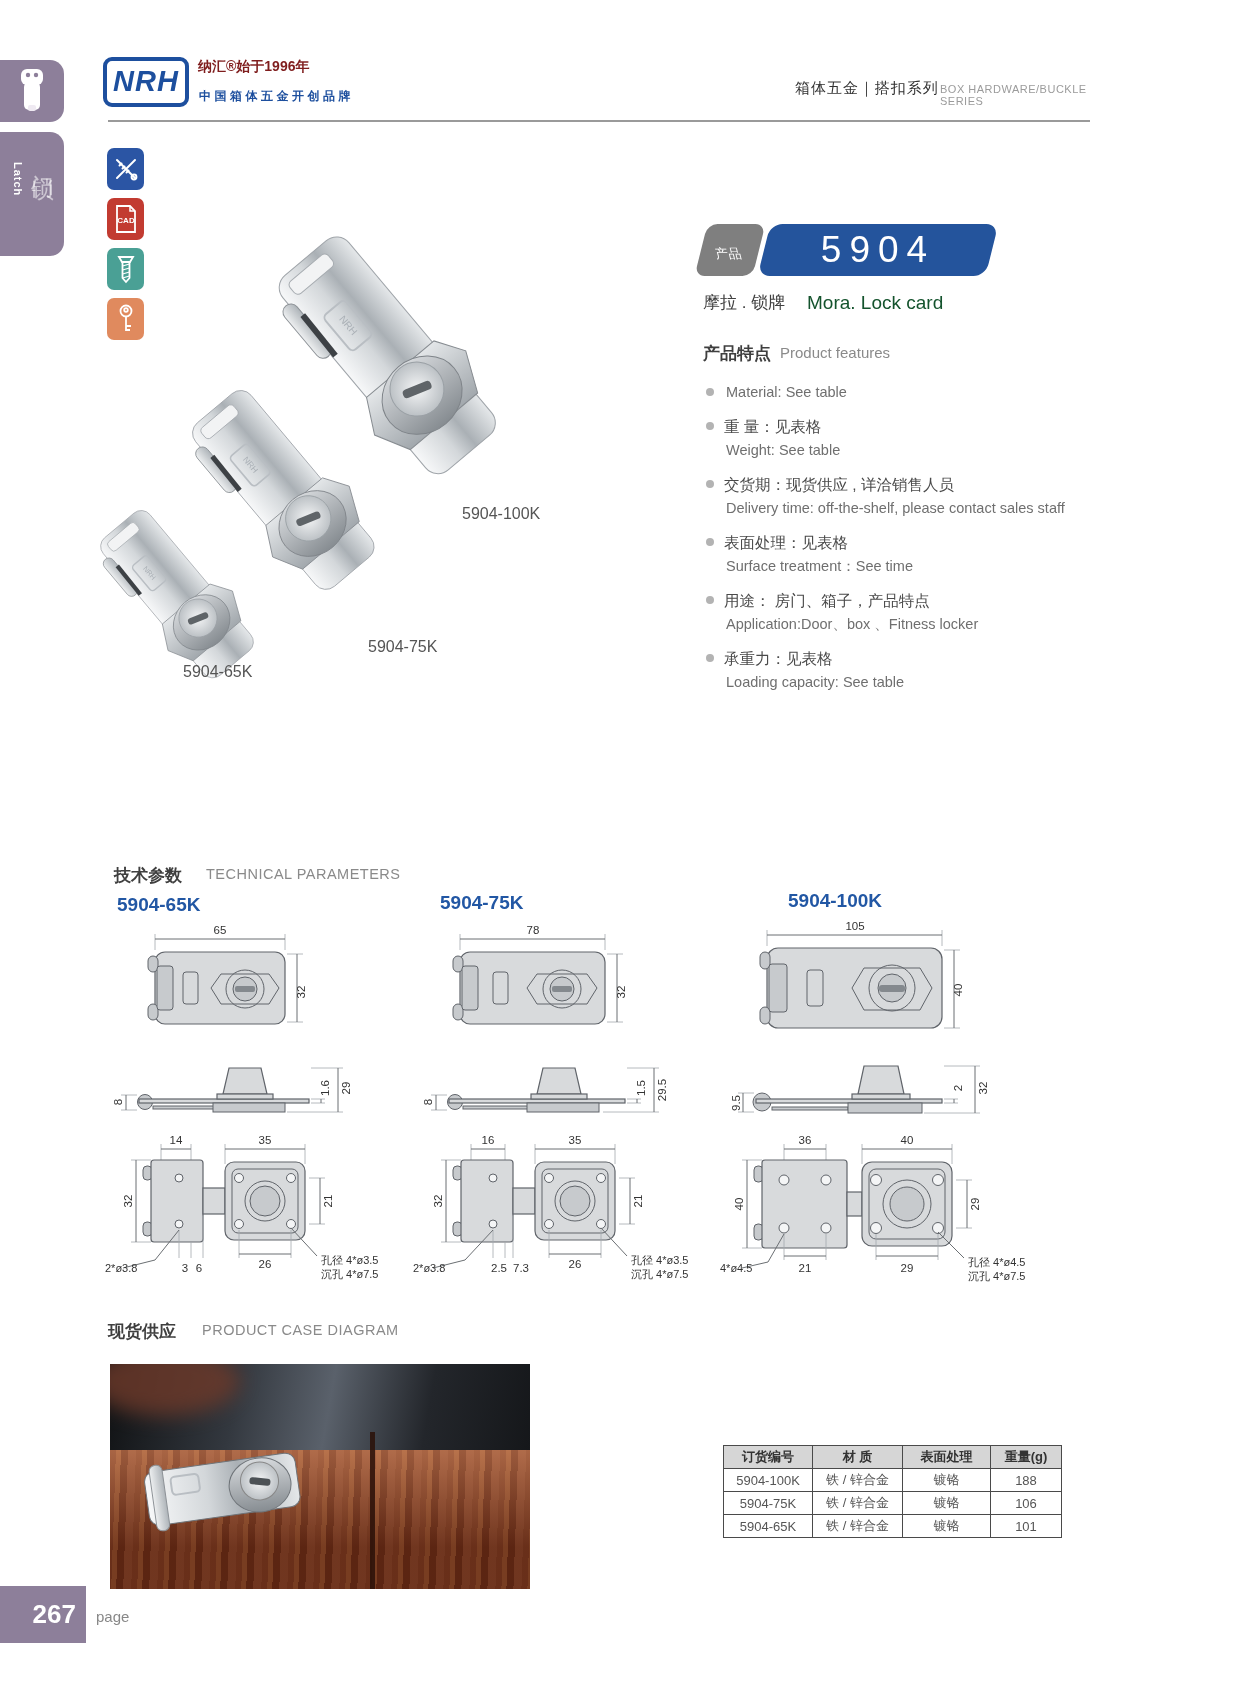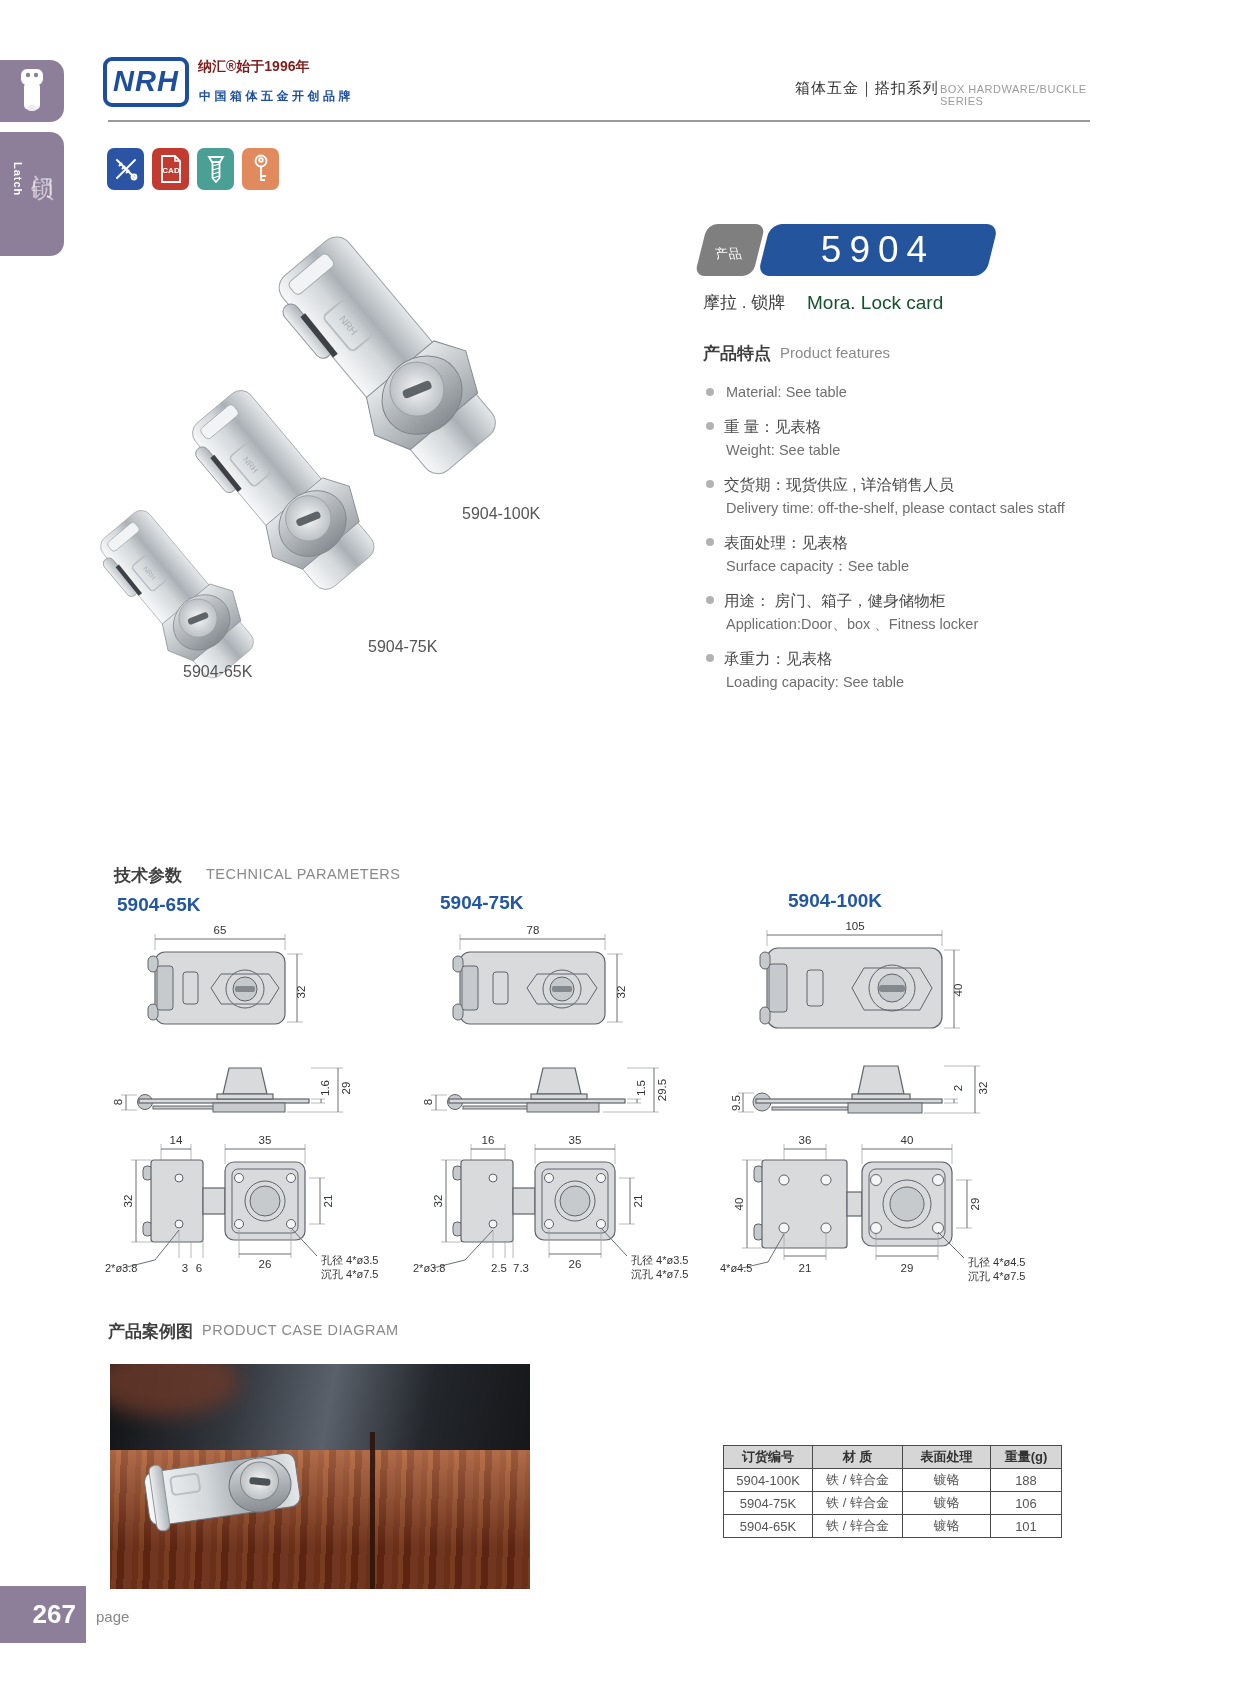"CAD" .icon-row { flex-direction: none -> column }
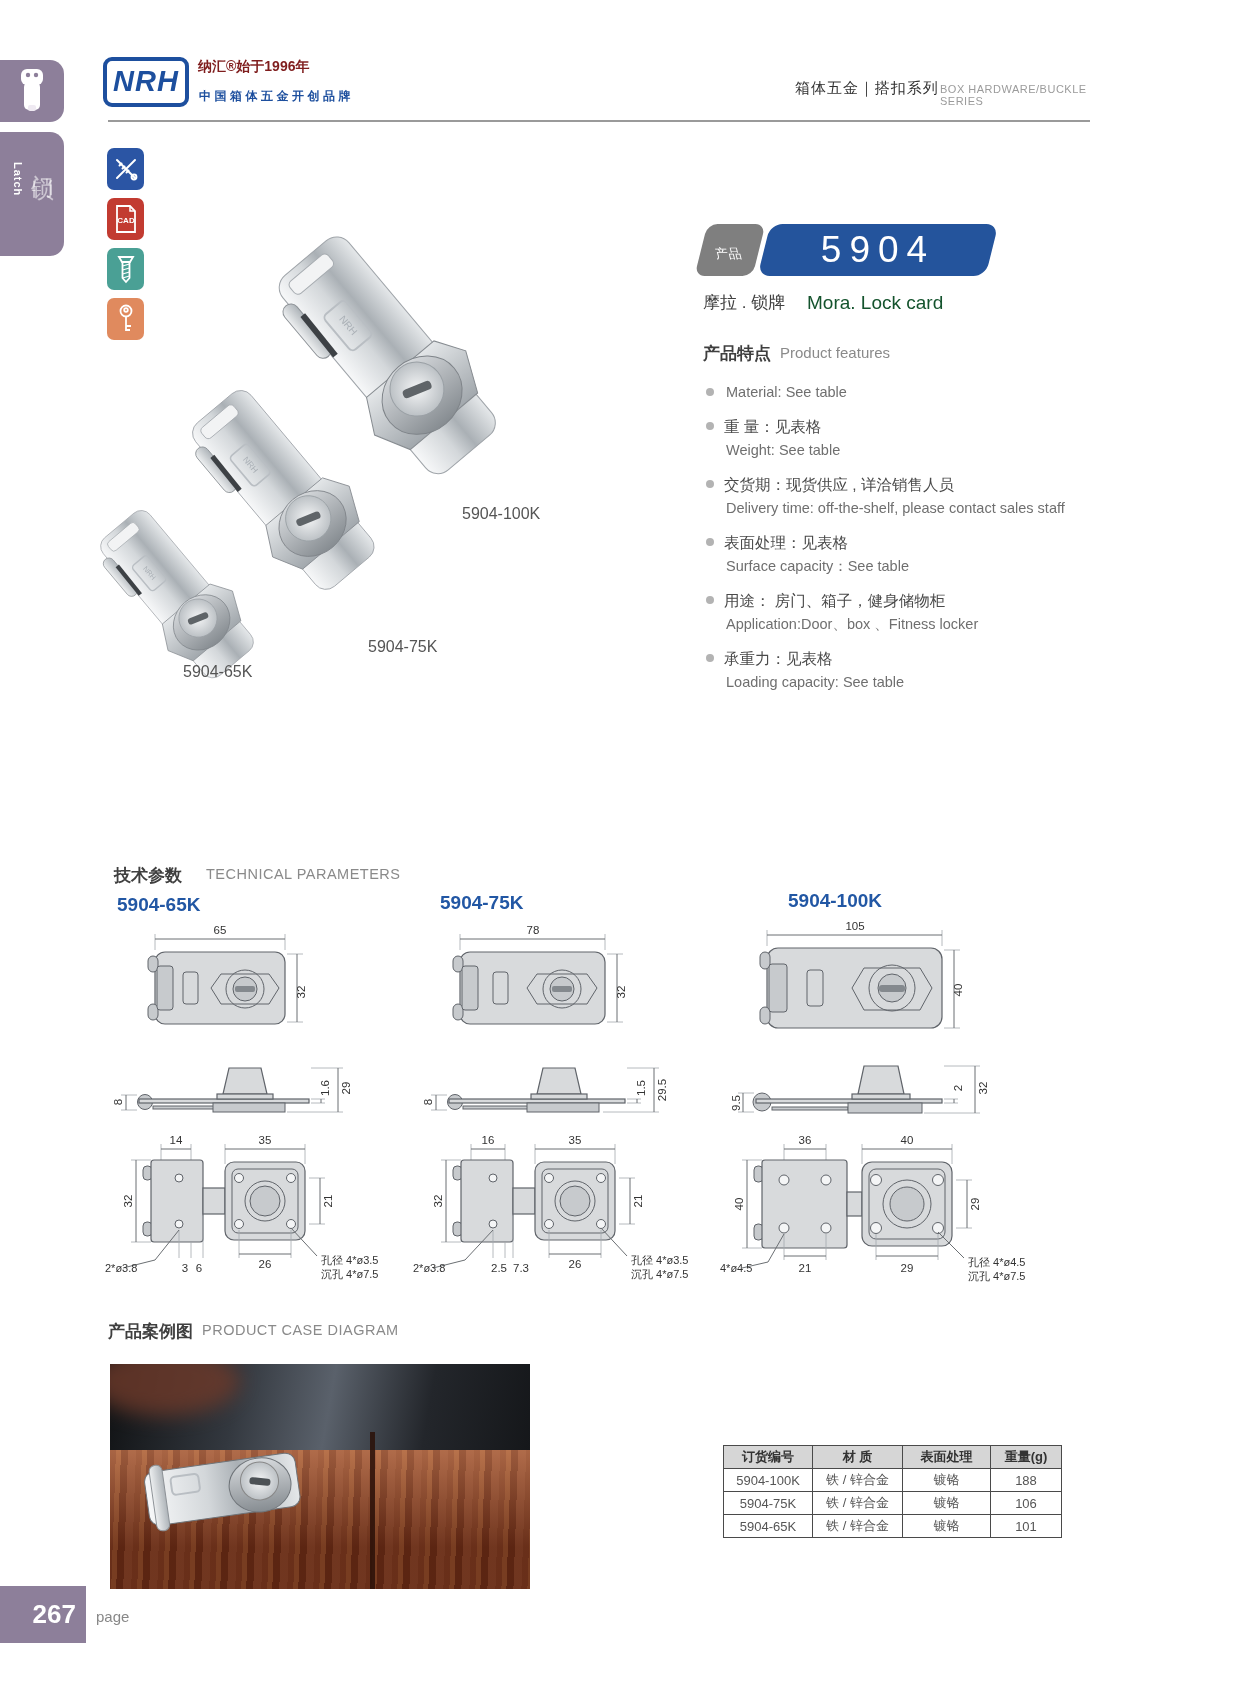"Surface capacity：See table" span.en { text: capacity：See table -> treatment：See time }
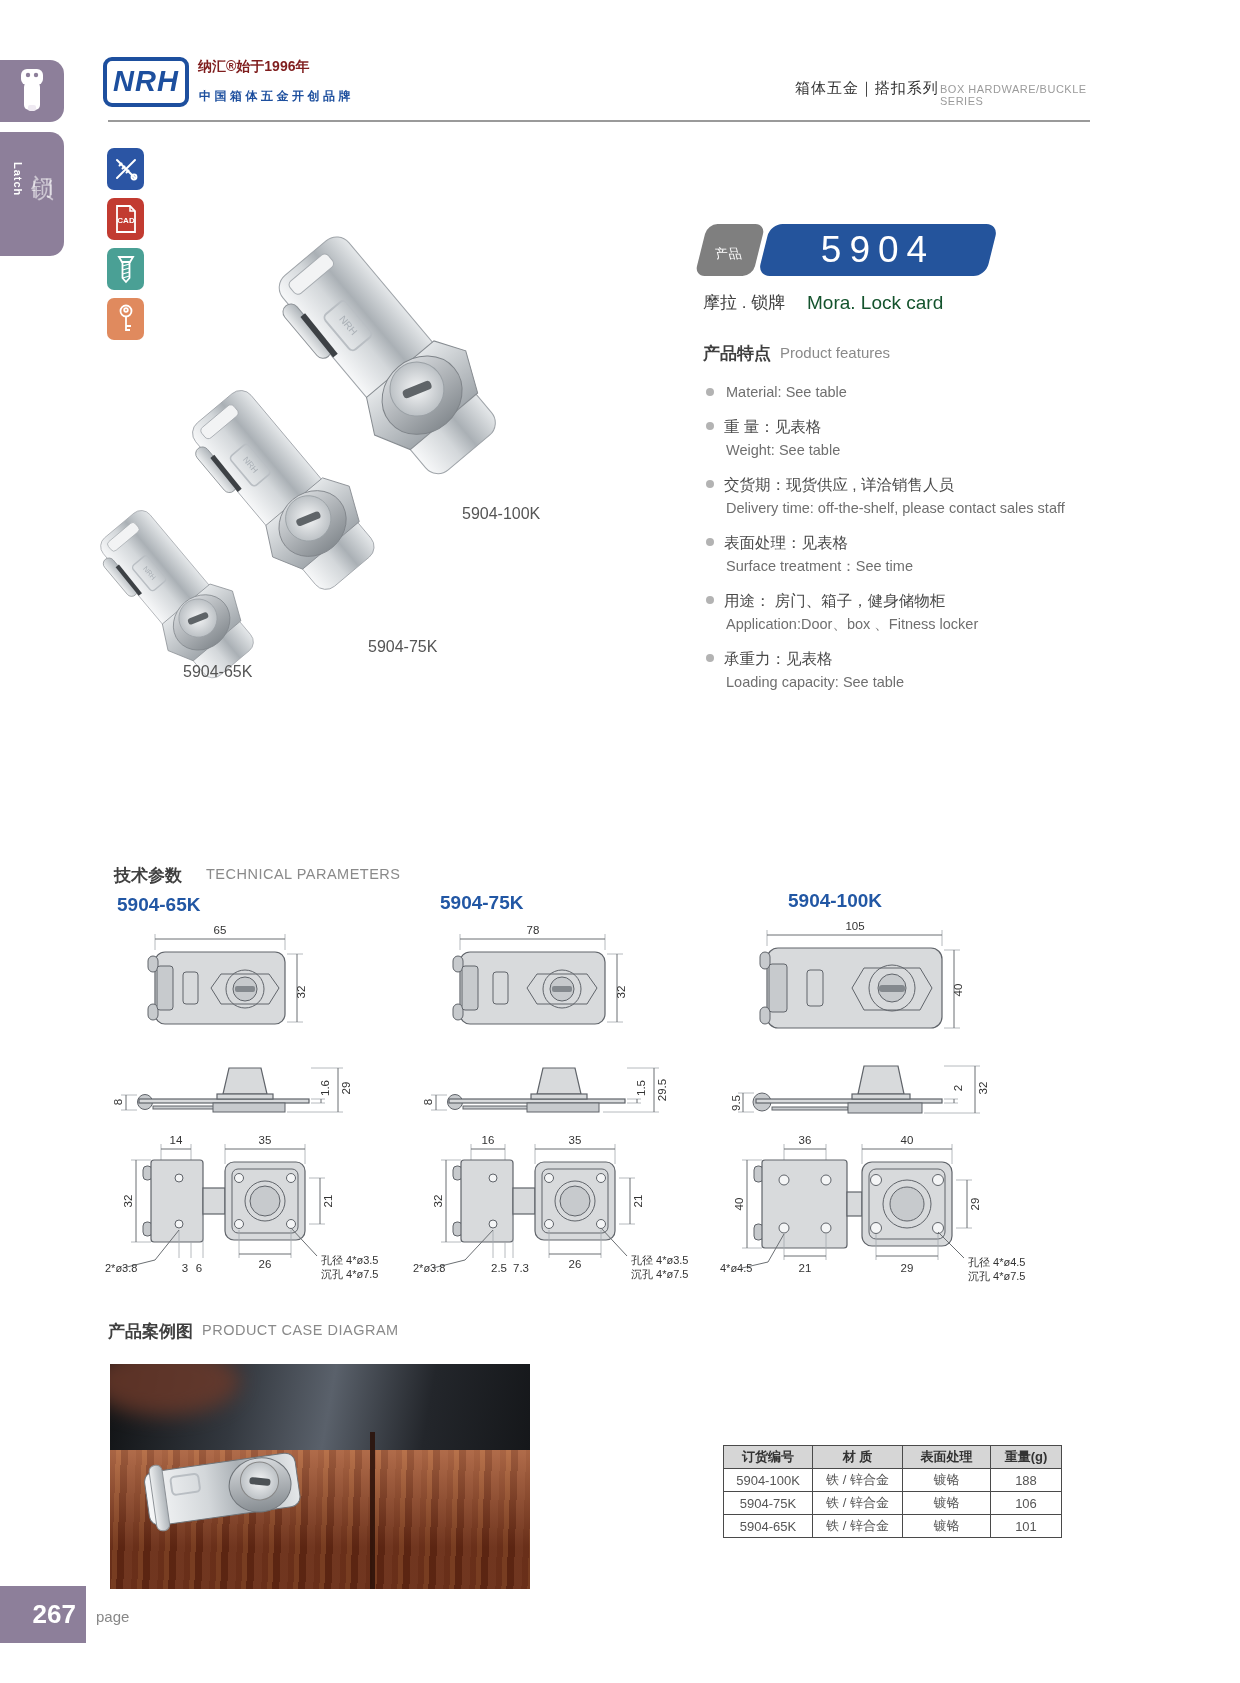"用途： 房门、箱子，健身储物柜" span.cn { text: 健身储物柜 -> 产品特点 }
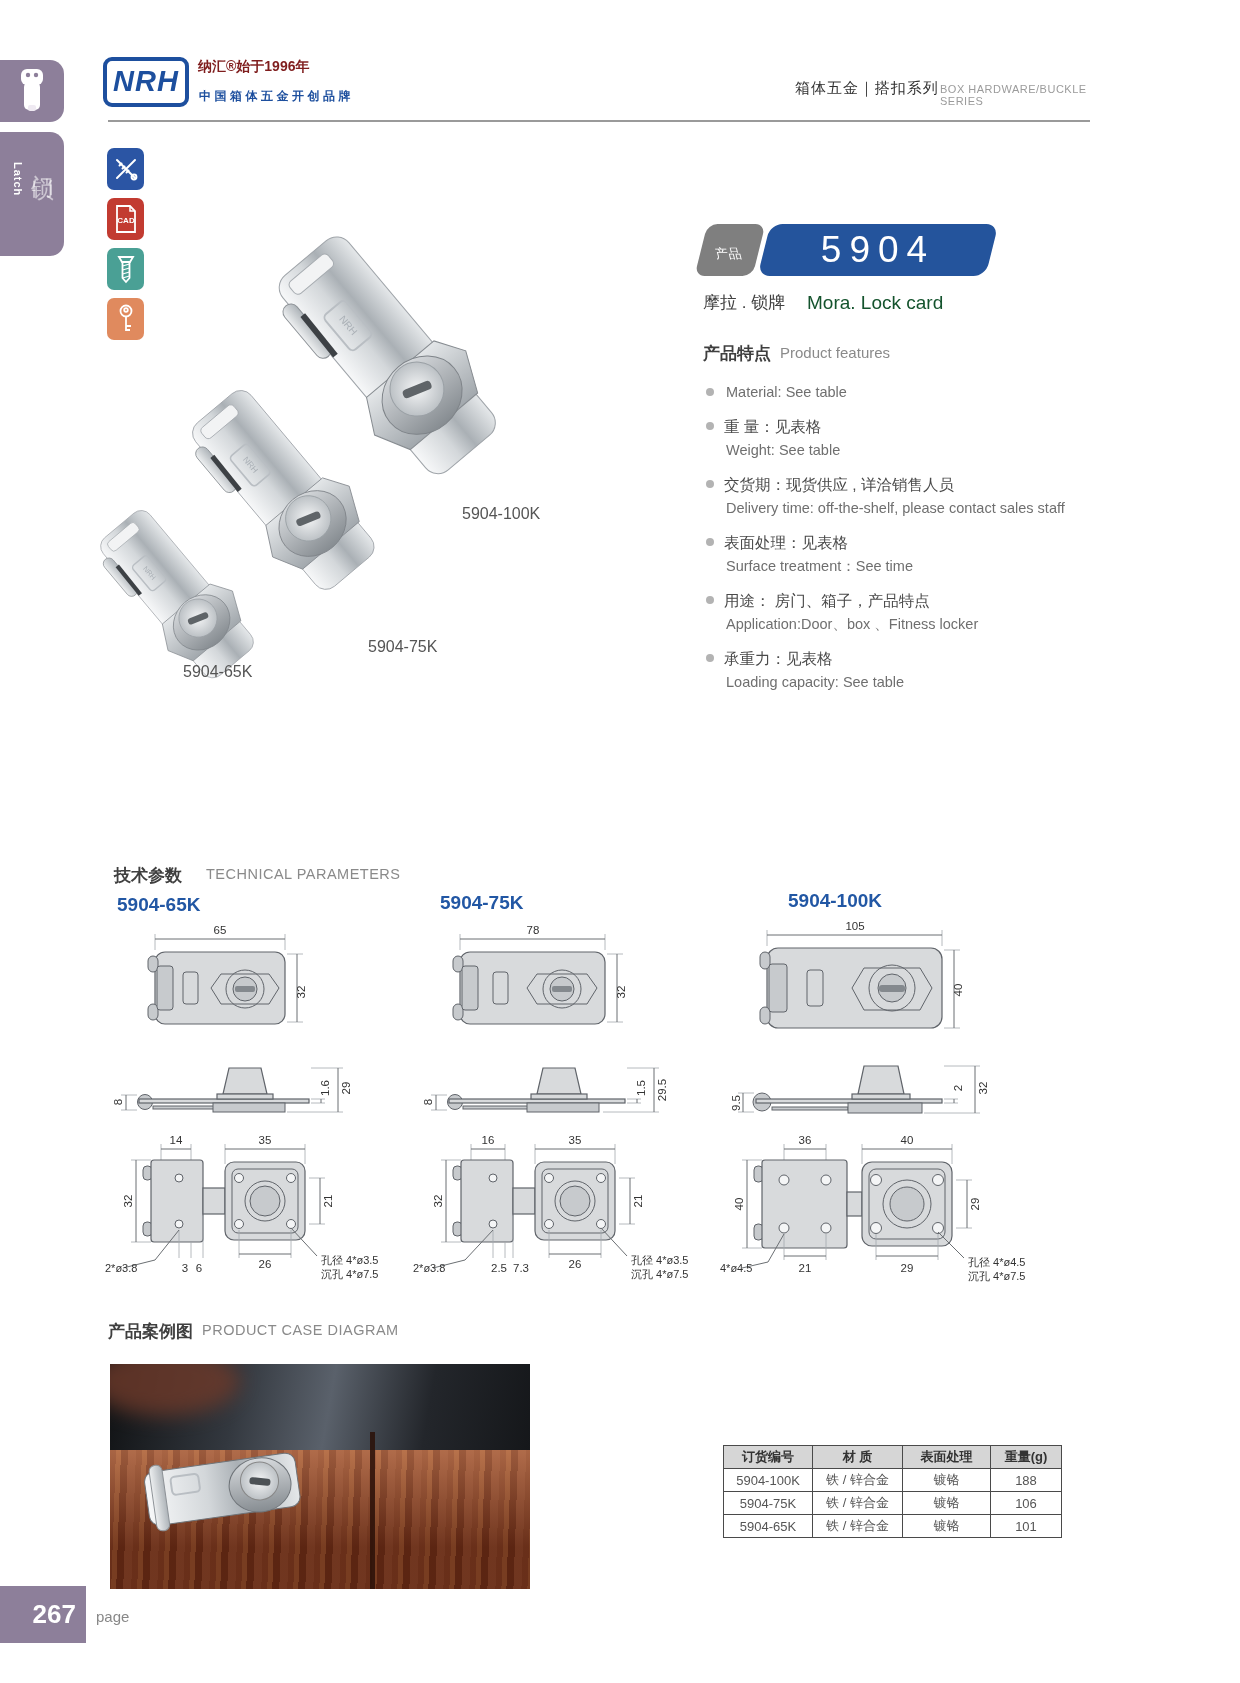"产品案例图" div.case-title-cn { text: 产品案例图 -> 现货供应 }
